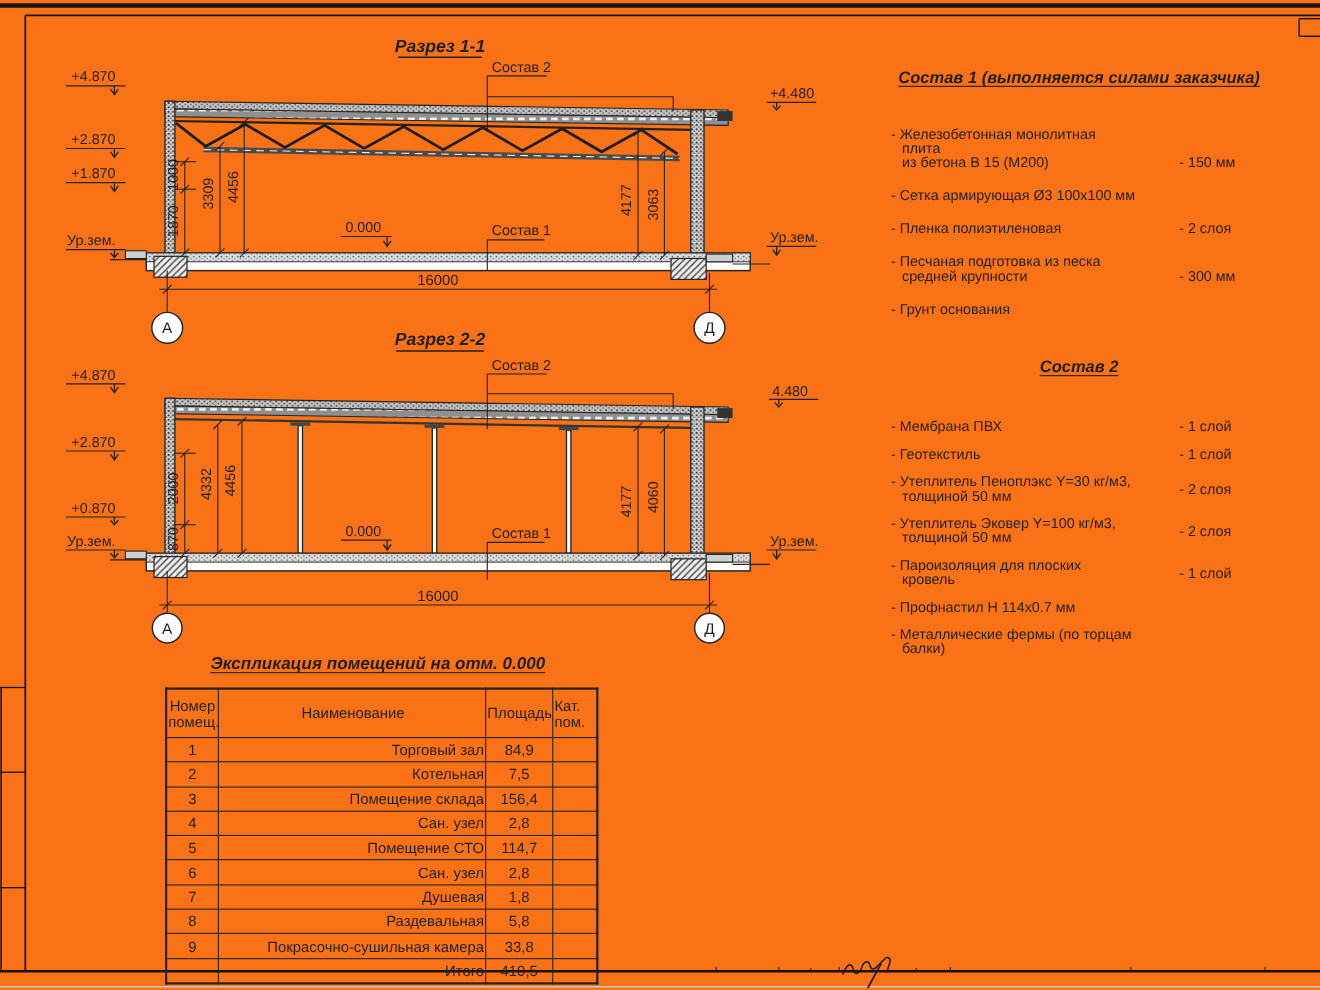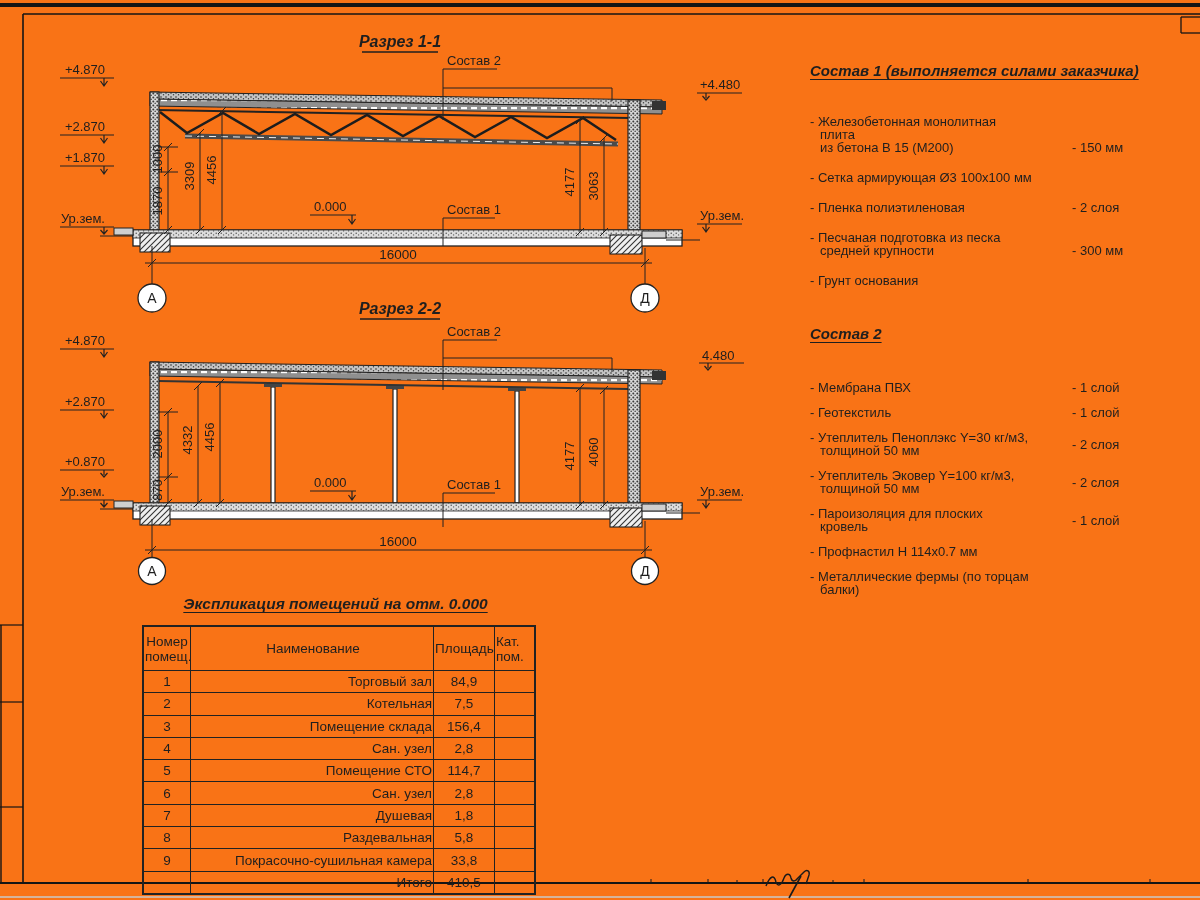"Состав 1 (выполняется силами заказчика)" .ctitle { text-align: none -> center }
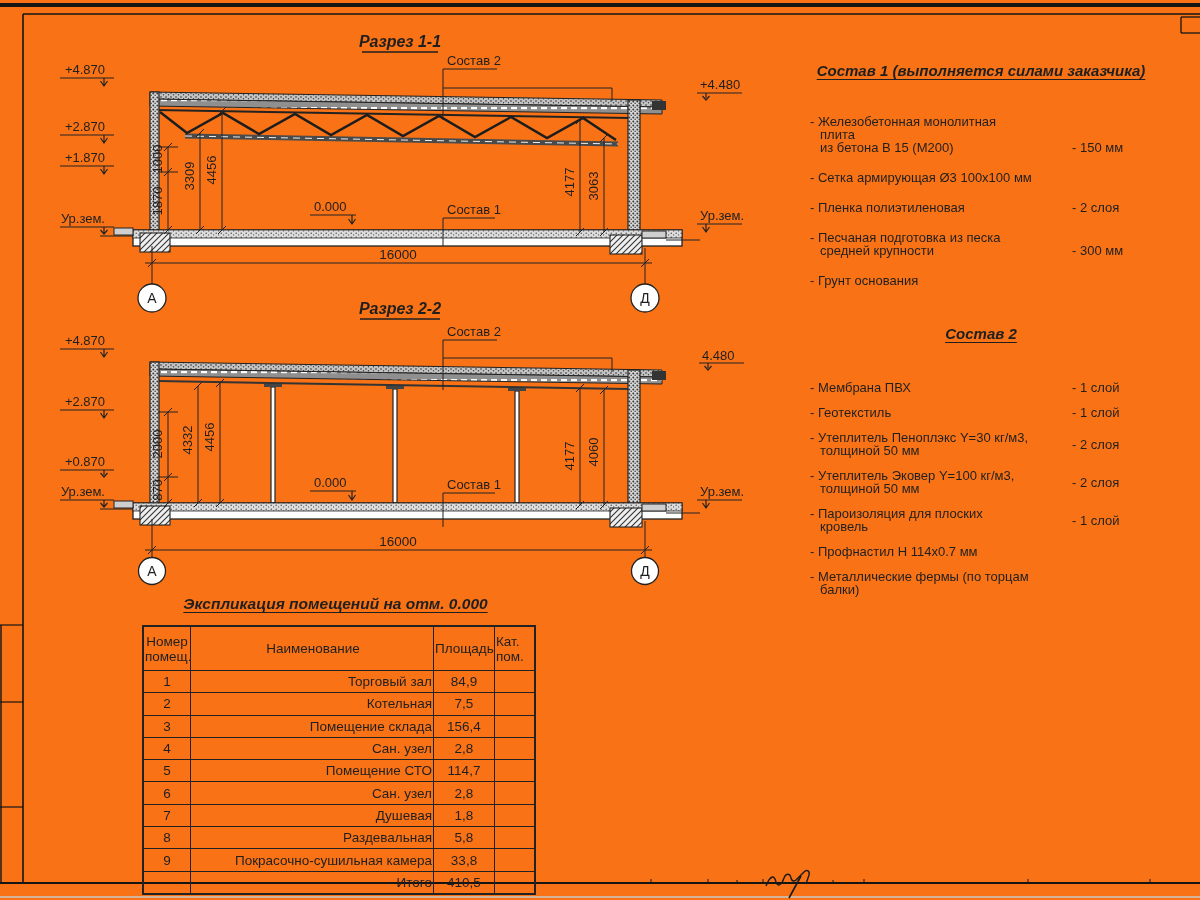"Экспликация помещений на отм. 0.000" .tablewrap { left: 142px -> 150px }
